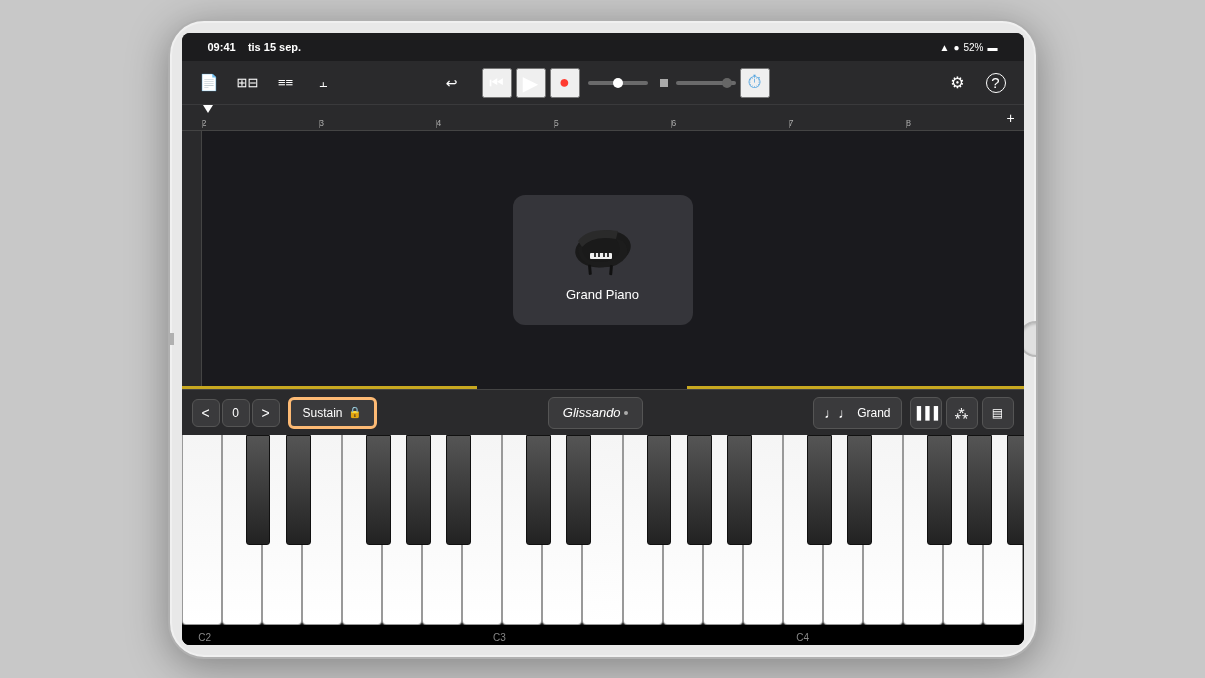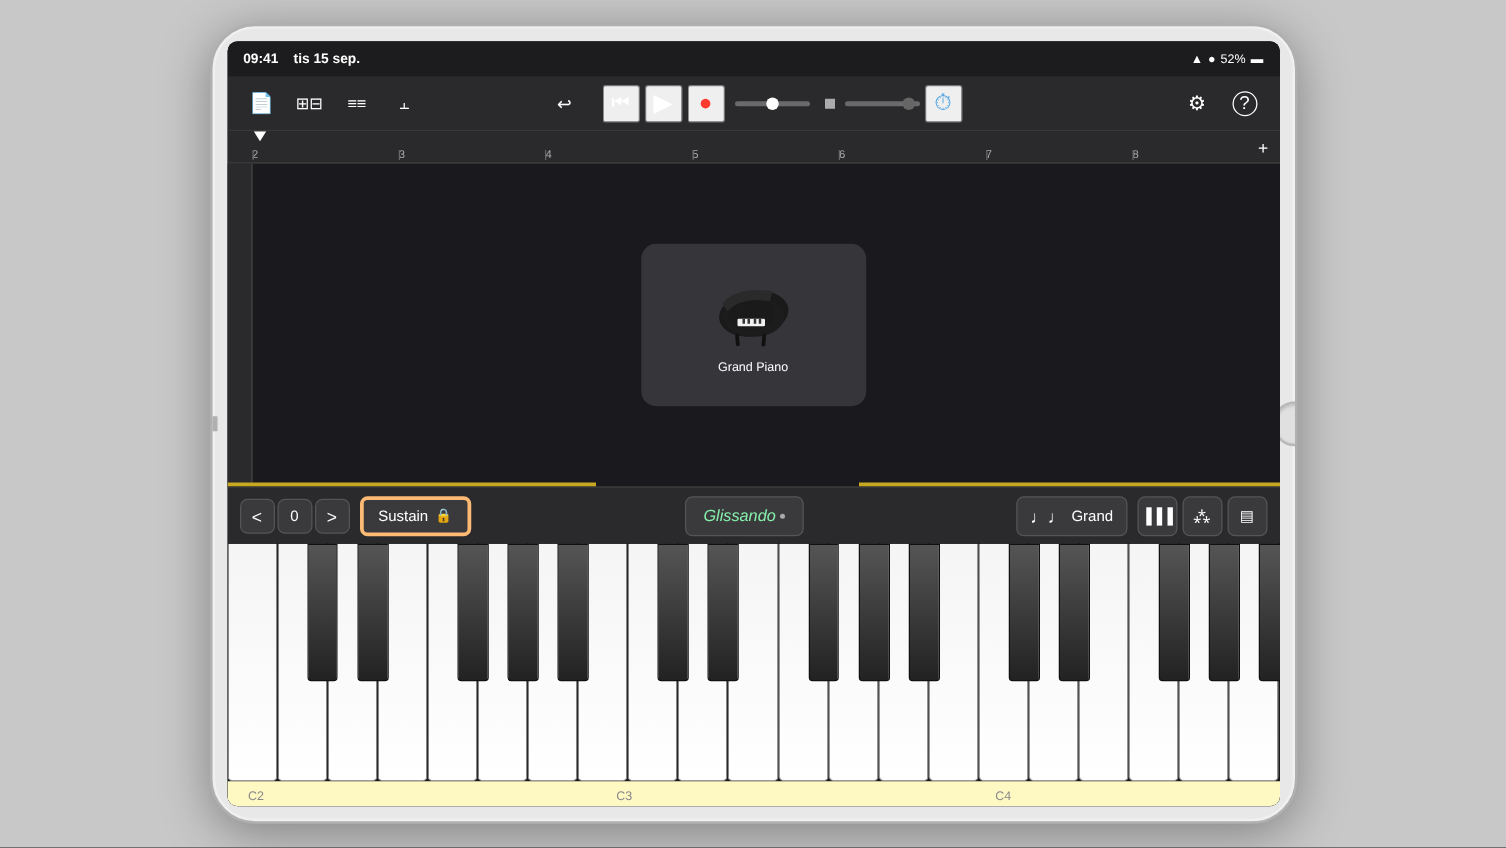"09:41 tis 15 sep." .status-bar { padding: 0 13px -> 0 26px }
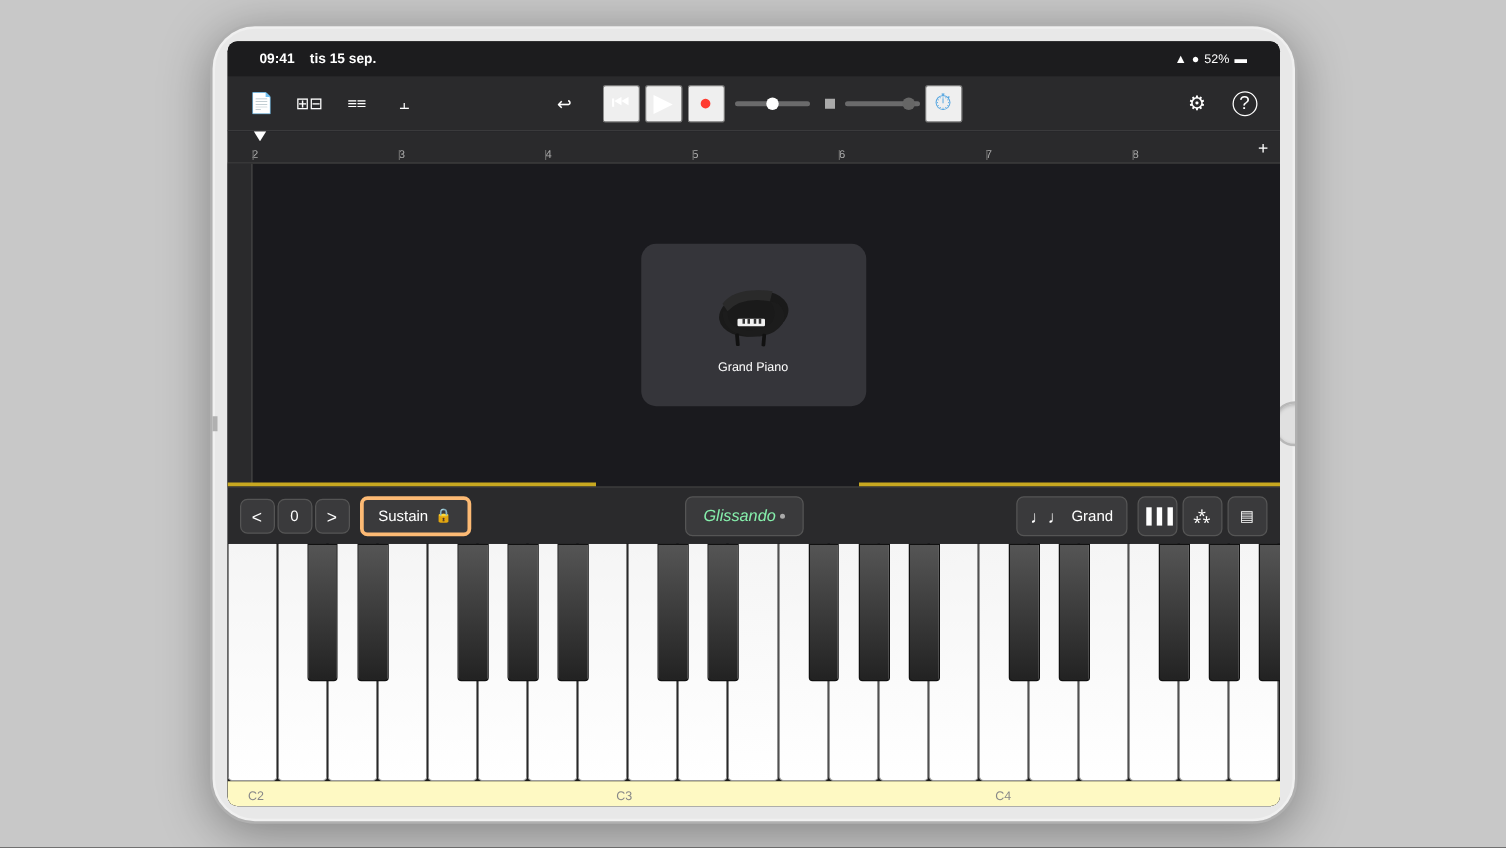"Grand Piano" .instrument-name { font-size: 10px -> 13px }
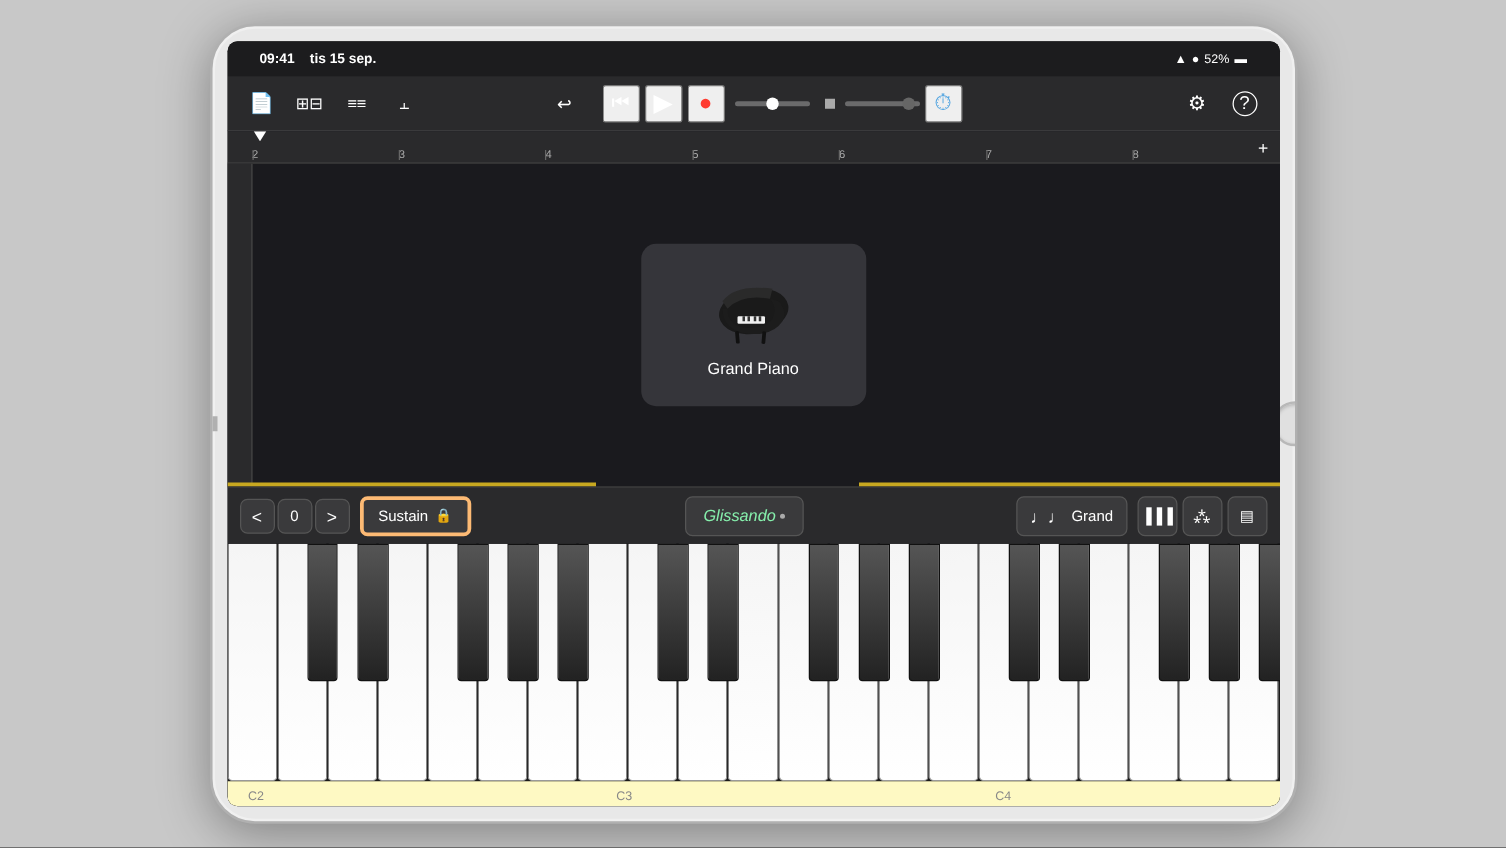"Glissando" .glissando-btn { color: #86efac -> #ffffff }
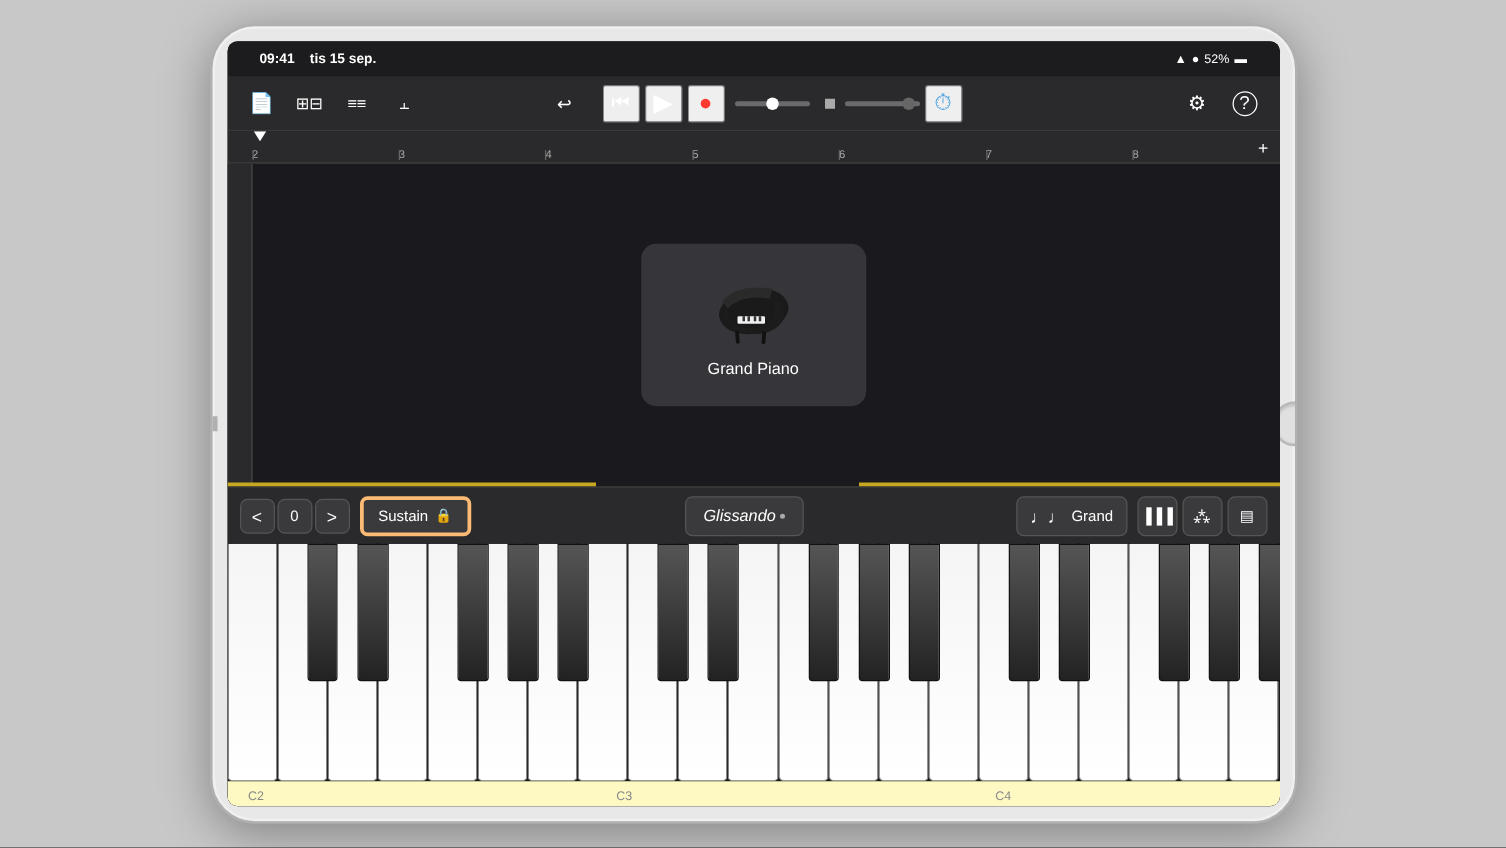"C2" div.note-labels { background: #fef9c3 -> #000000 }
